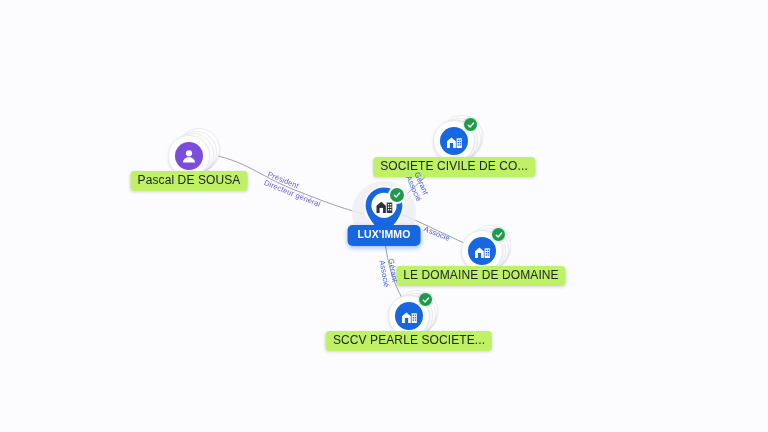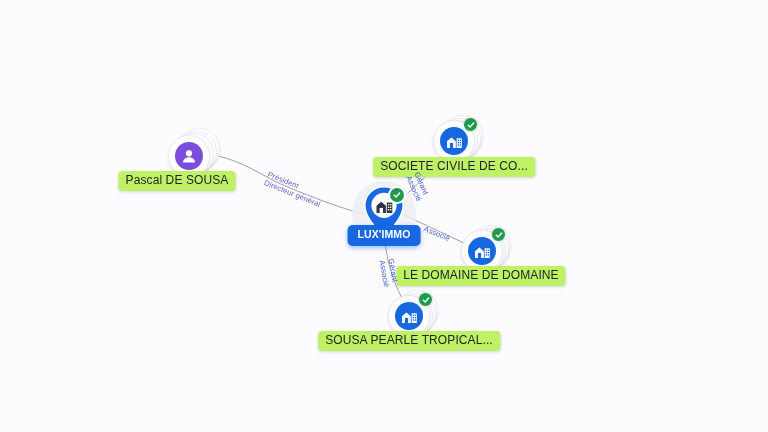"Pascal DE SOUSA" div.lbl { left: 177px -> 189px }
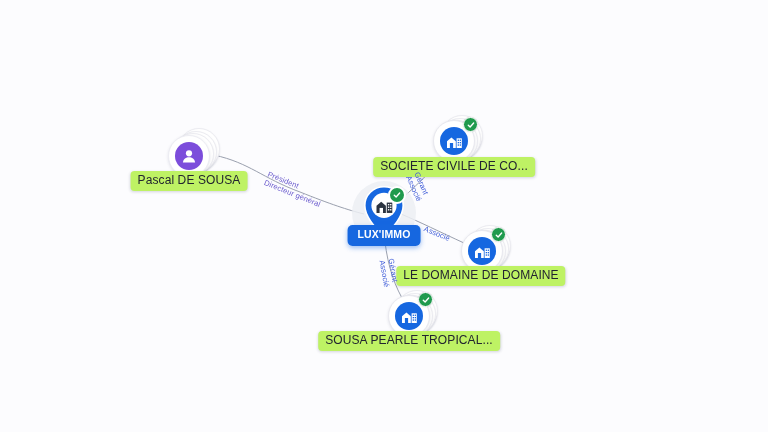"SOUSA PEARLE TROPICAL..." div.lbl { text: SOUSA PEARLE TROPICAL -> SCCV PEARLE SOCIETE }
